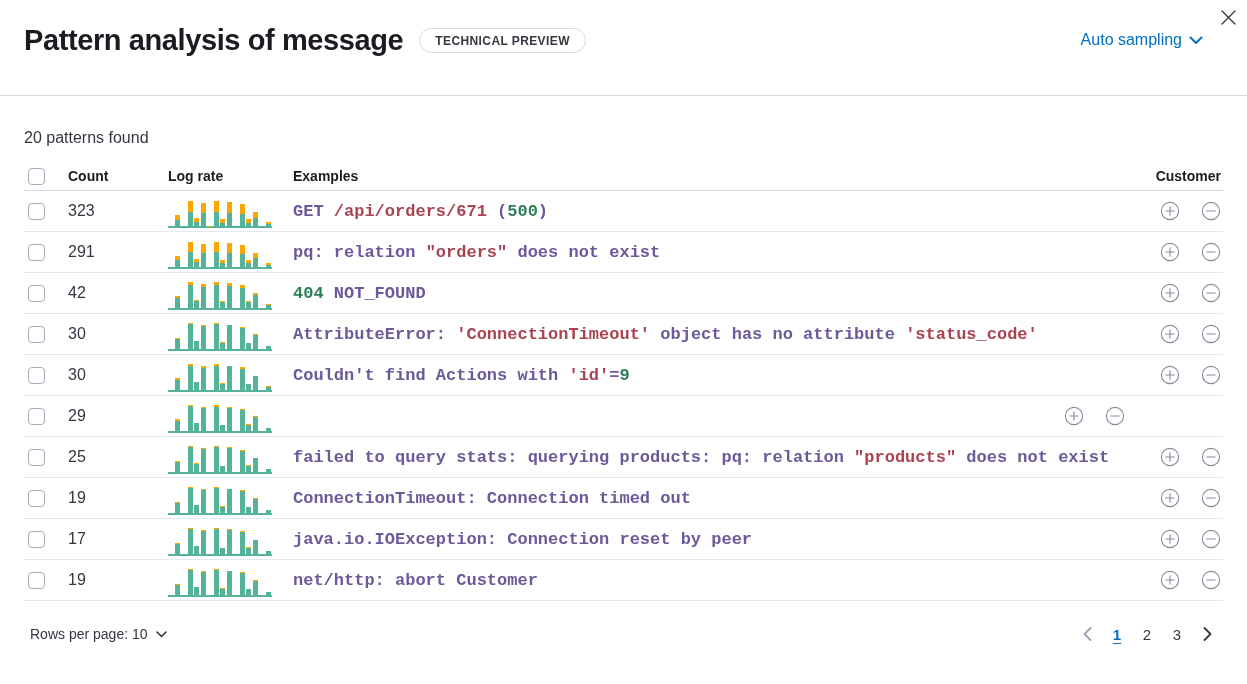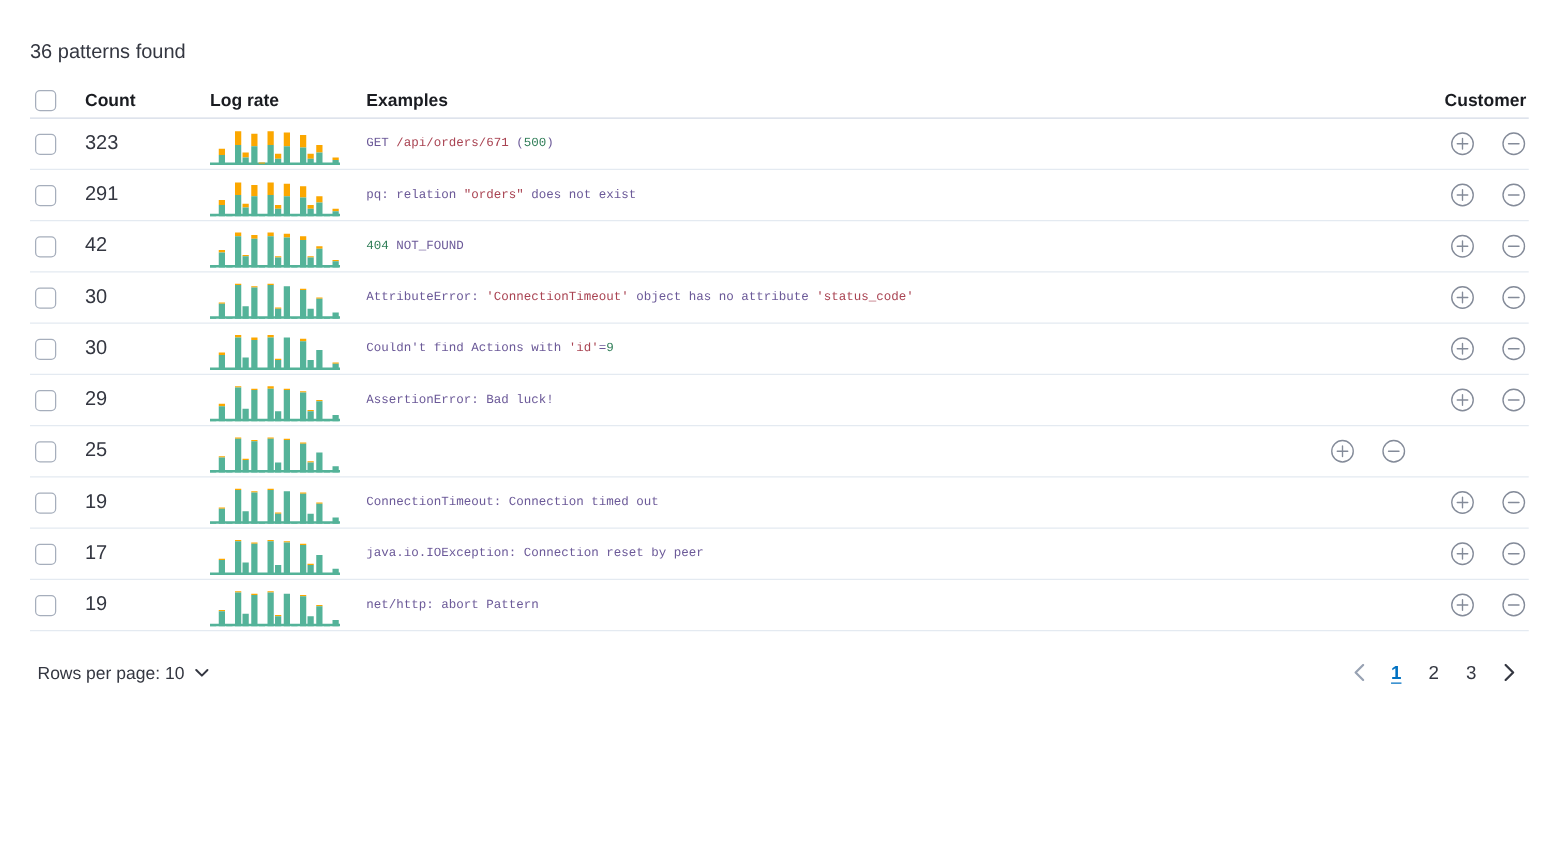"Pattern analysis of message" div.flyout-header { html: none -> <div> <div> <h1>Pattern analysis of message</h1> <span>TECHNICAL PREVIEW</span> <div> <span>Auto sampling</span> <span> <svg> <polyline></polyline> </svg> </span> </div> </div> <button> <span> <svg> <path></path> </svg> </span> </button> </div> }
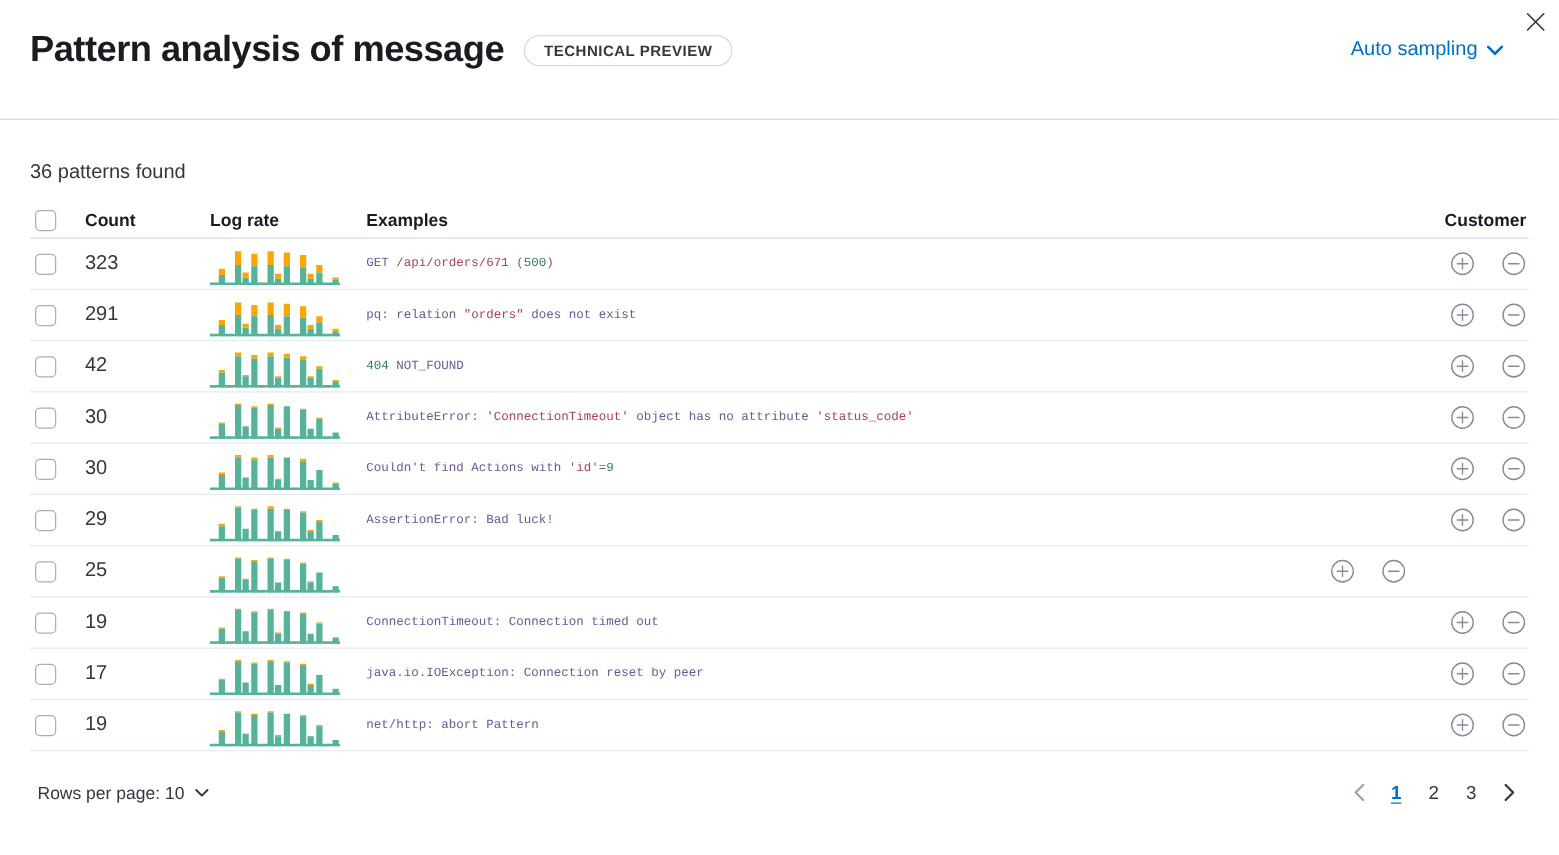"36 patterns found" div.summary { text: 36 -> 20 }
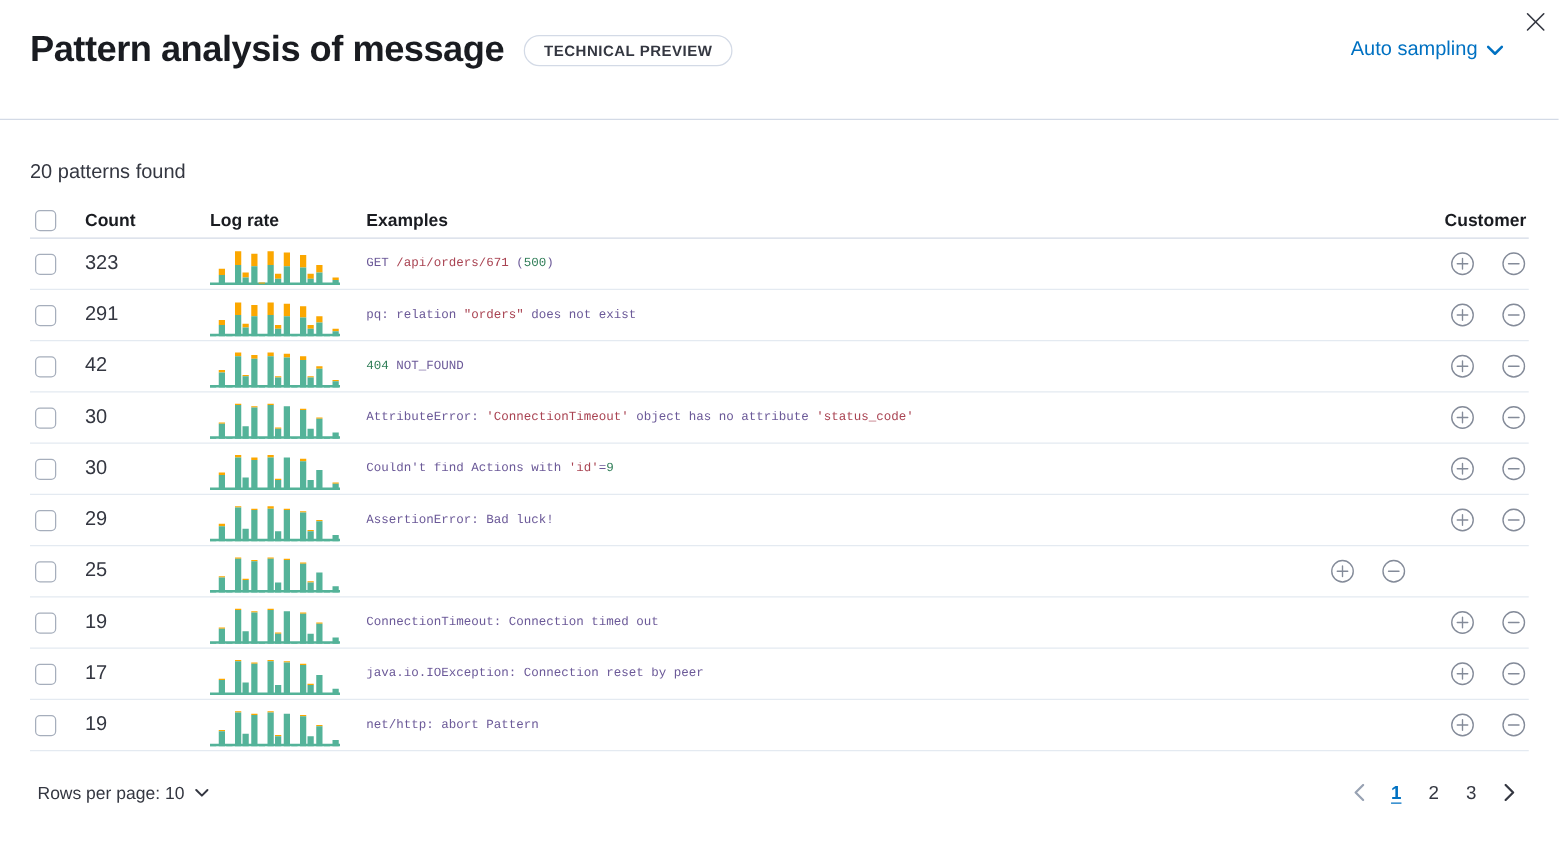"GET /api/orders/671 (500)" .example-cell { font-size: 10px -> 17px; font-weight: 400 -> 700 }
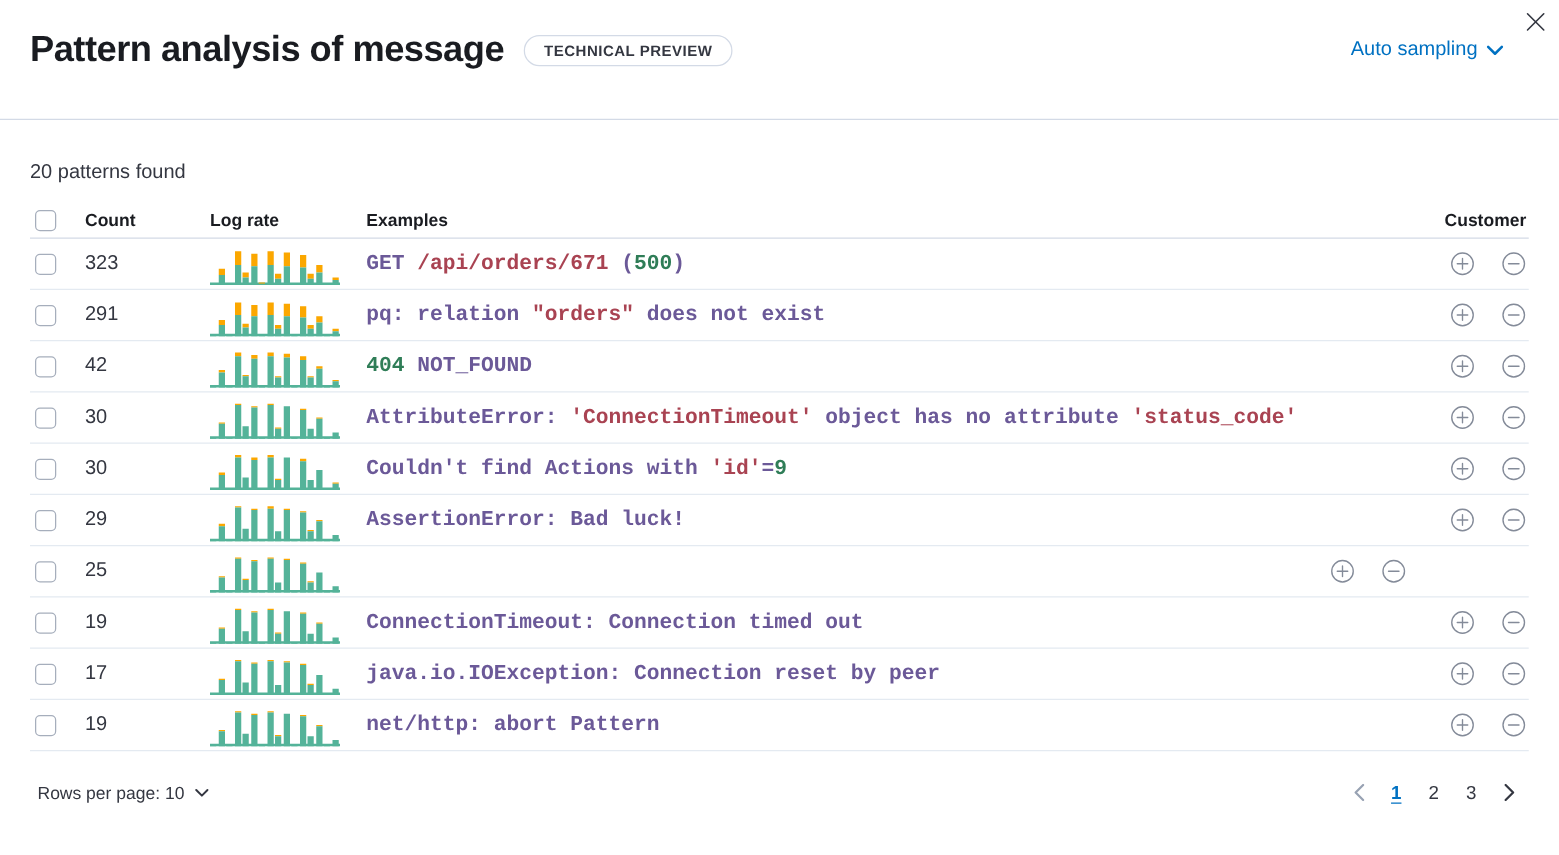"AssertionError: Bad luck!" div.example-cell { html: <div><span>AssertionError: Bad luck!</span></div> -> none }
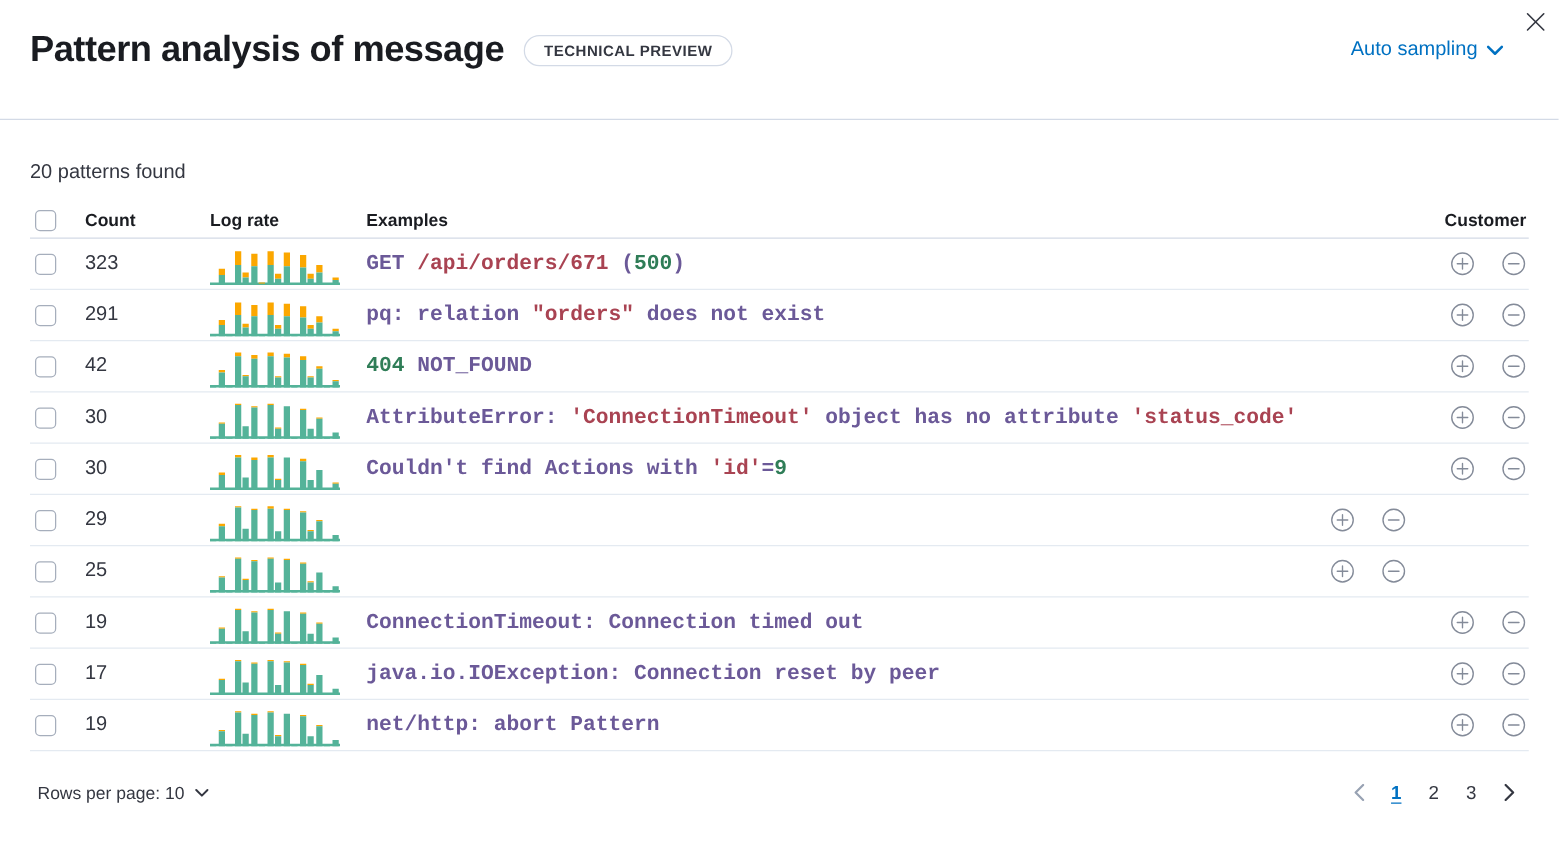"failed to query stats: querying" div.example-cell { html: none -> <div><span>failed to query stats: querying products: pq: relation </span><span>"products"</span><span> does not exist</span></div> }
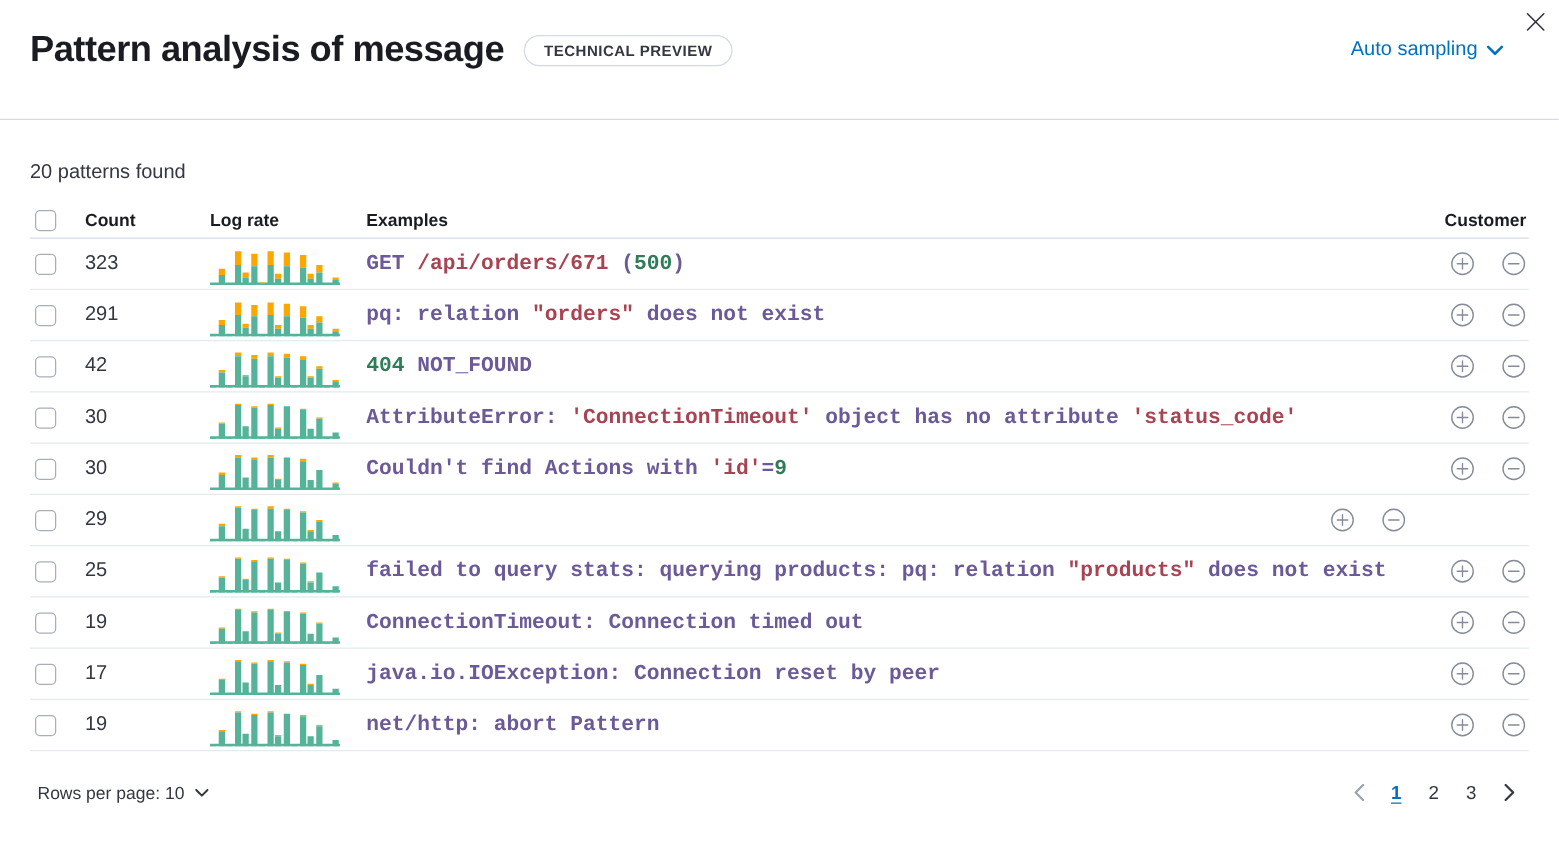"net/http: abort Pattern" span.tok-purple { text: Pattern -> Customer }
